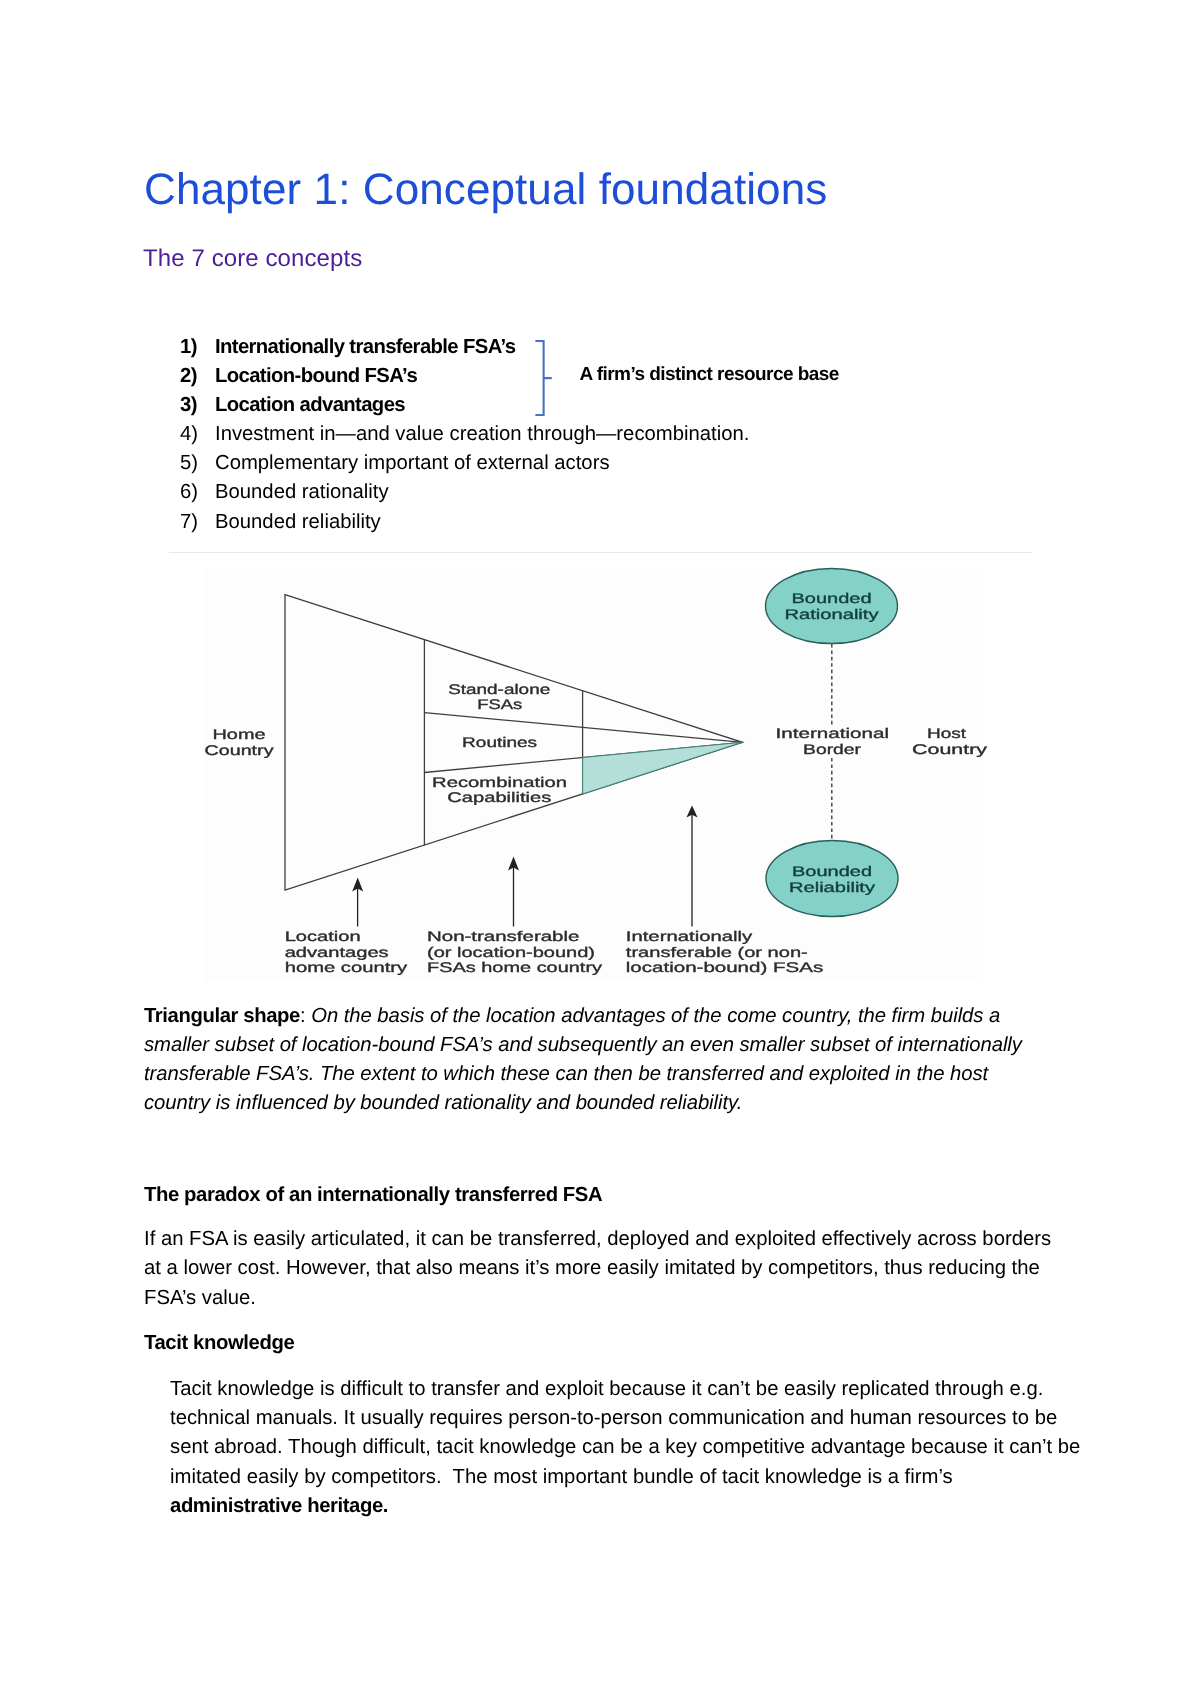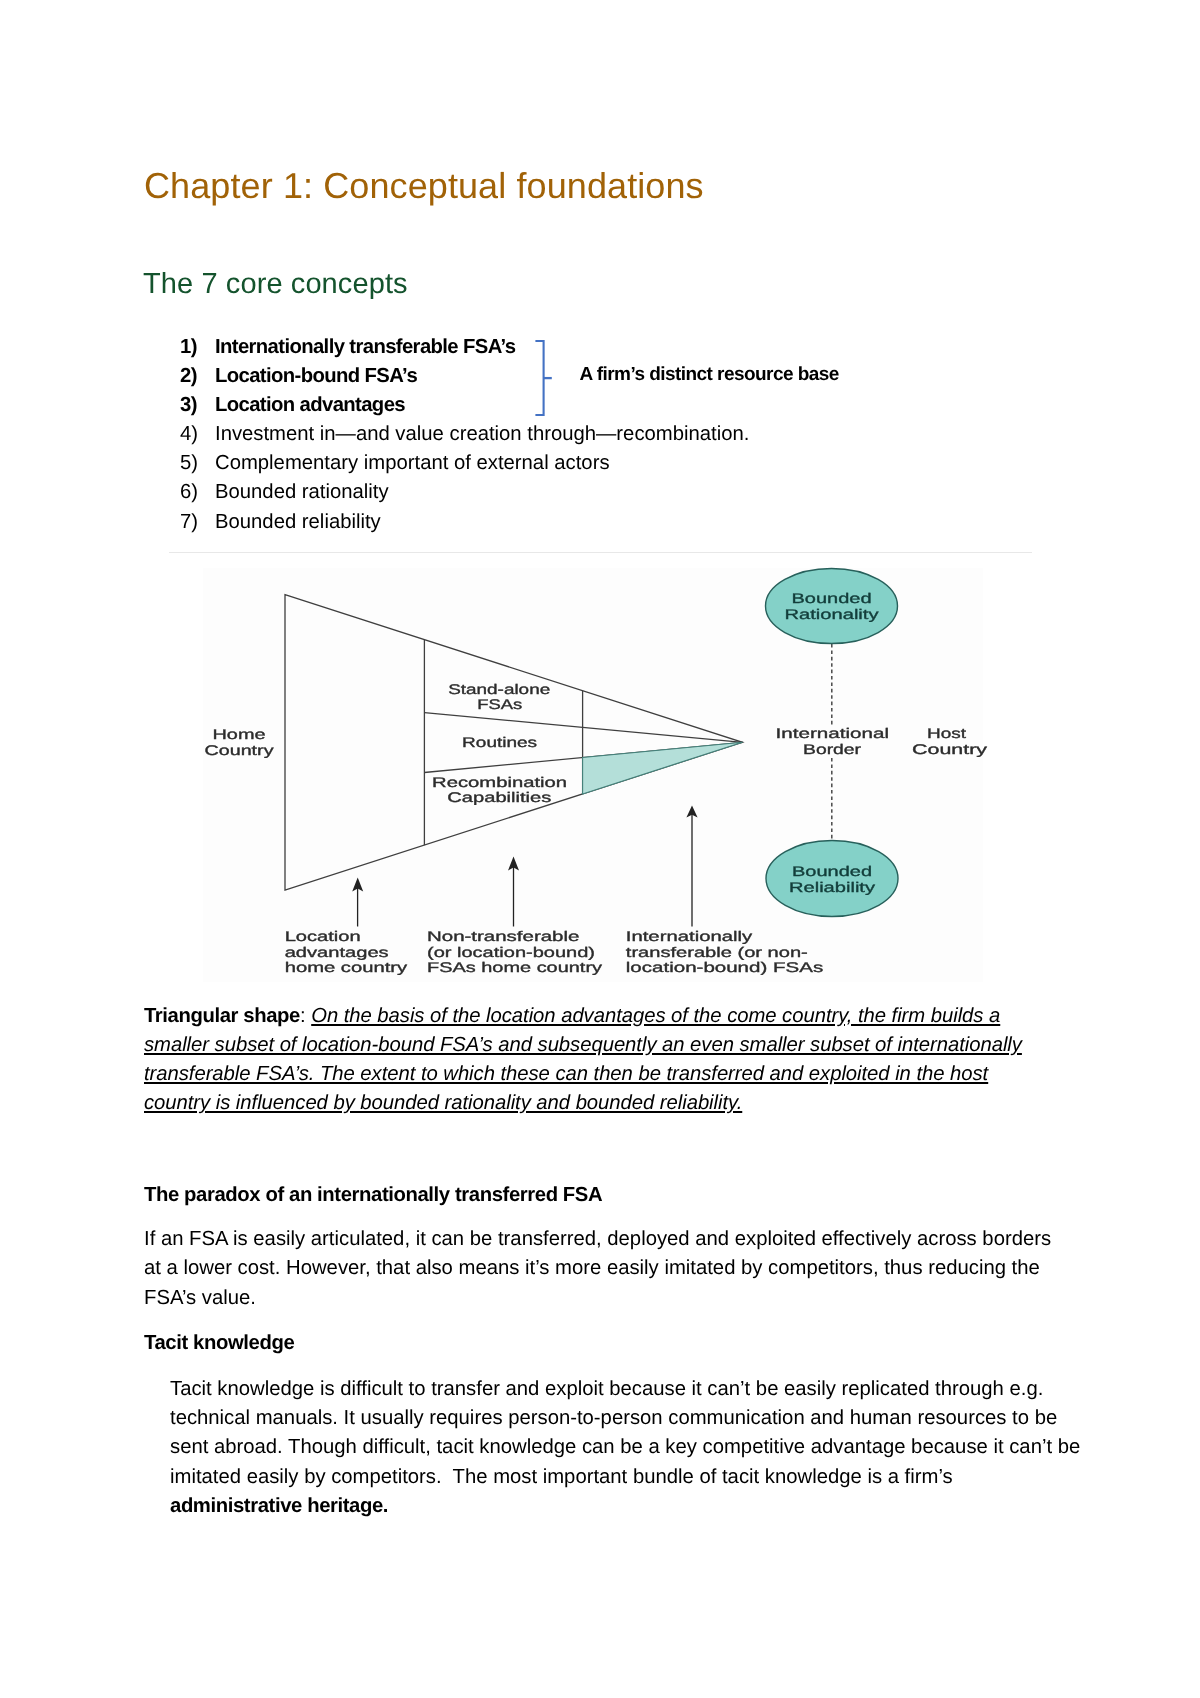"Chapter 1: Conceptual foundations" #h1 { color: #a16207 -> #1d4ed8; font-size: 36px -> 44px }
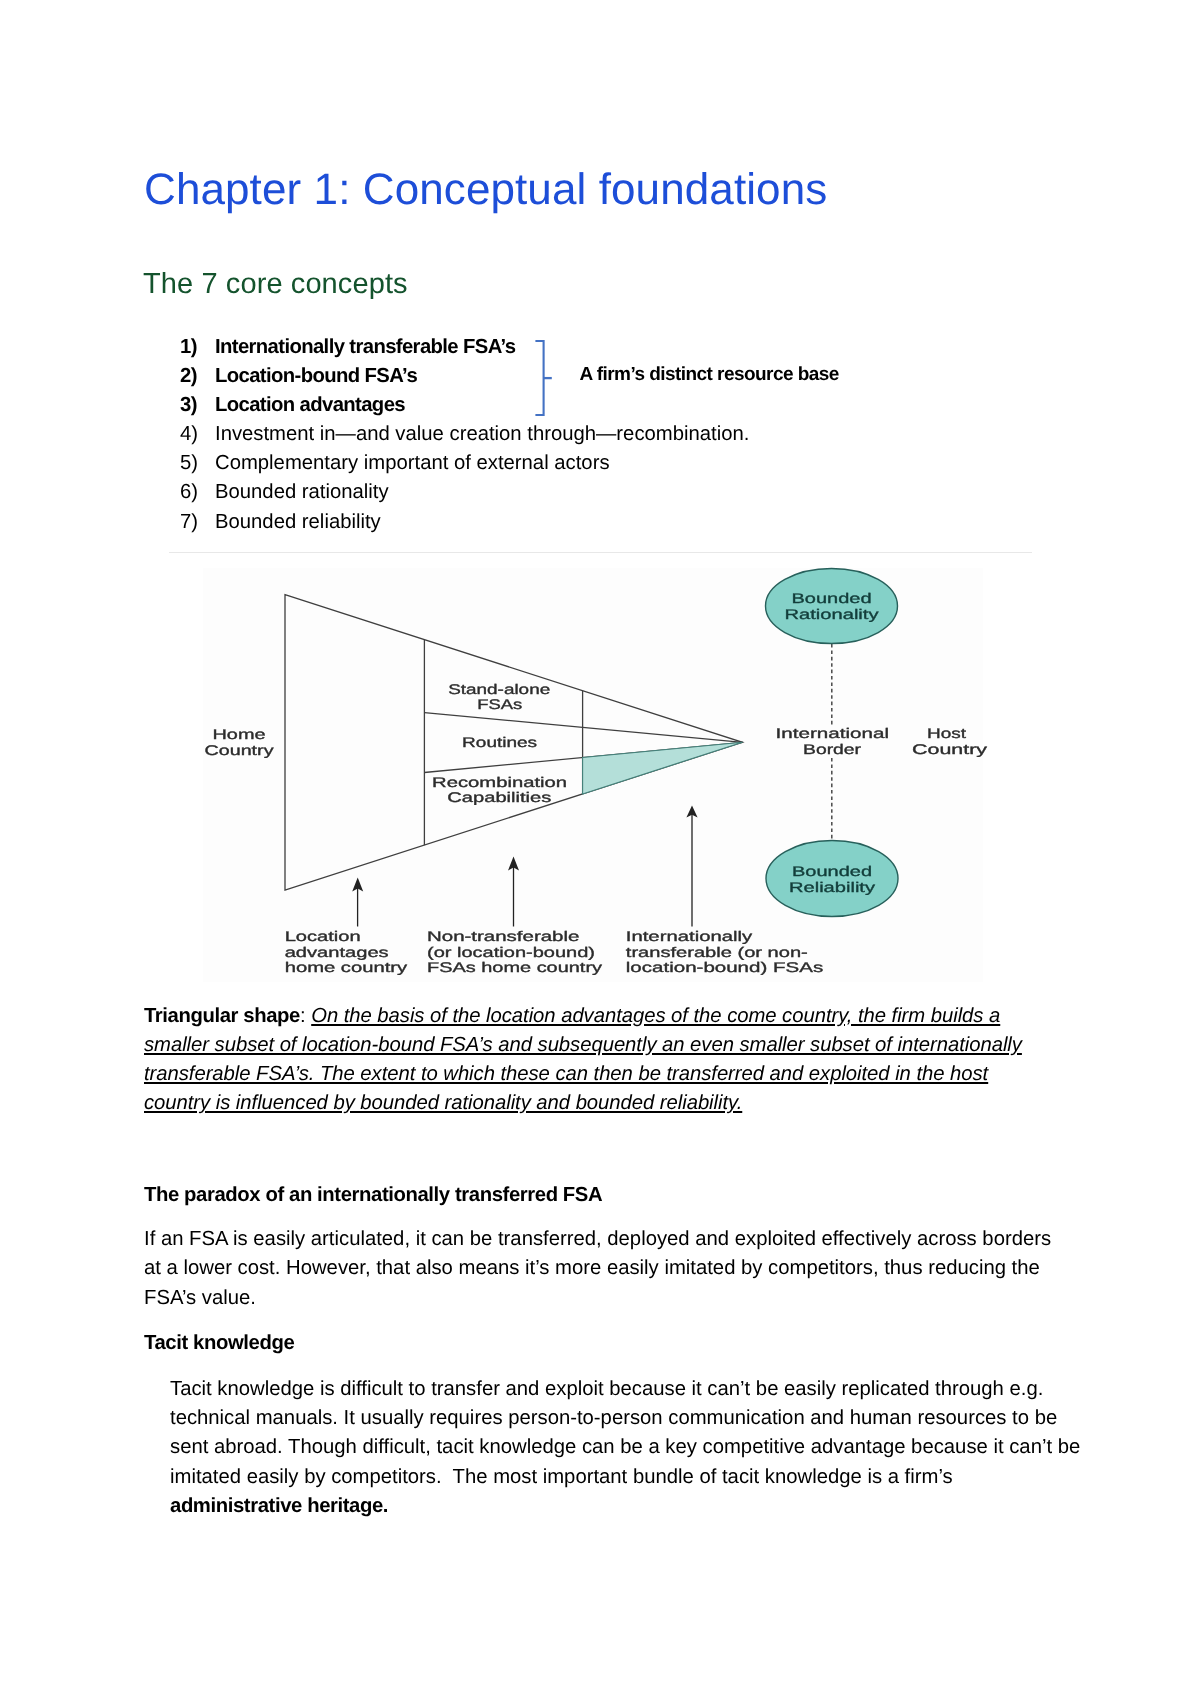"The 7 core concepts" #h2 { color: #14532d -> #4c1d95; font-size: 29px -> 24px; top: 268px -> 245px }
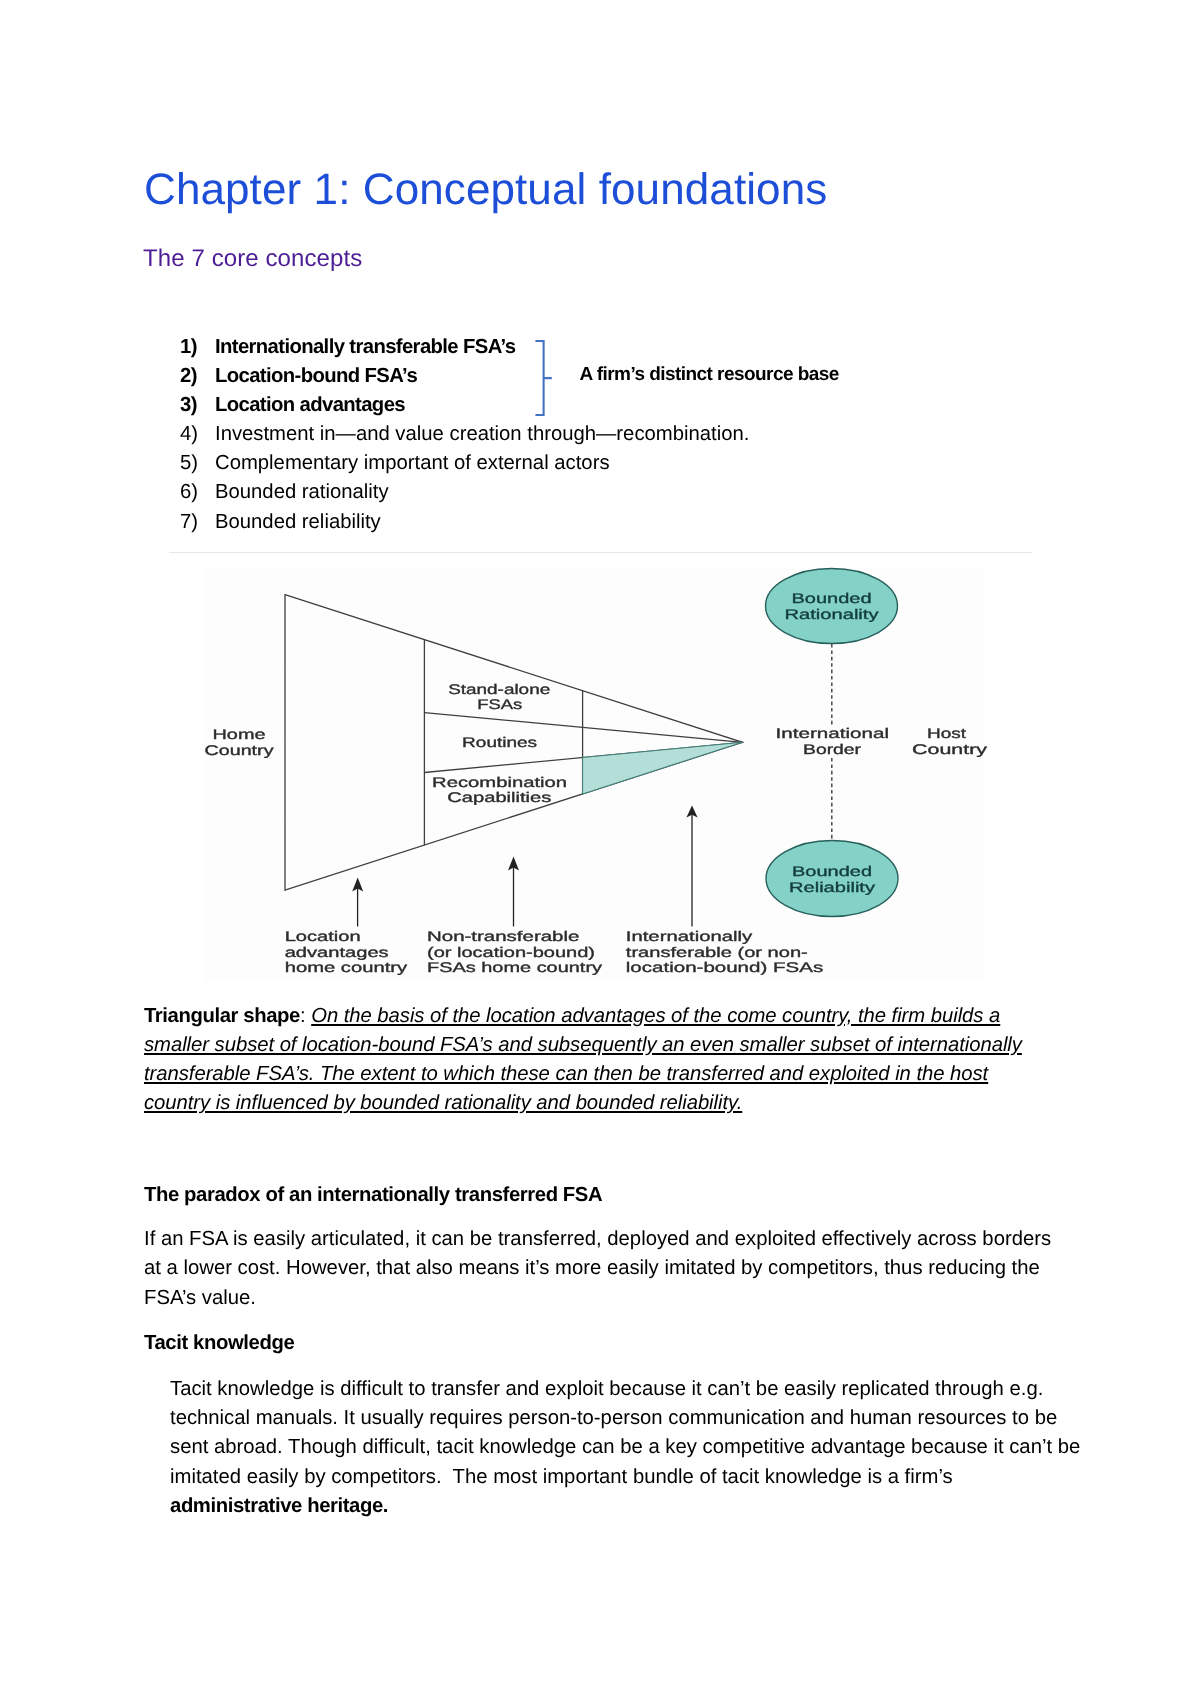"On the basis of the" .body i { text-decoration: underline -> none }
